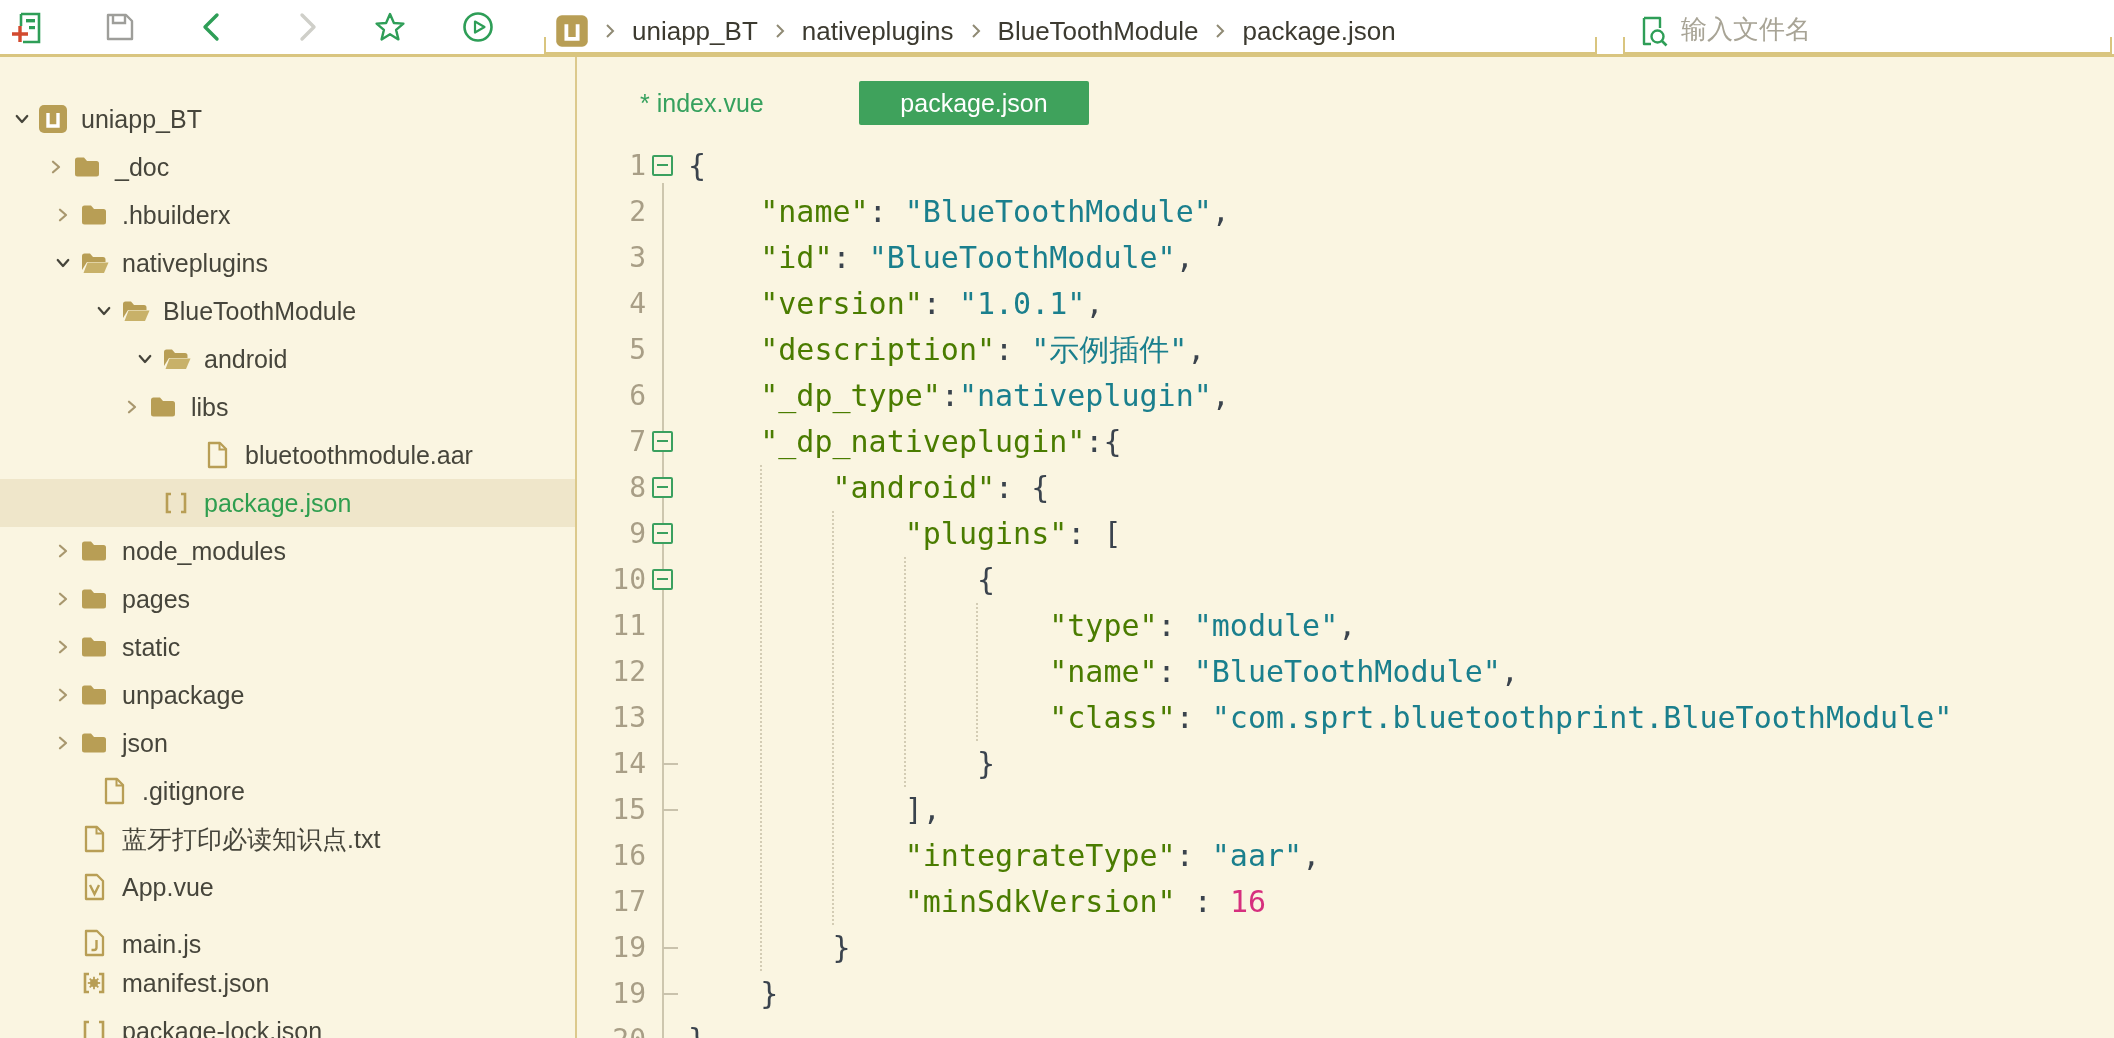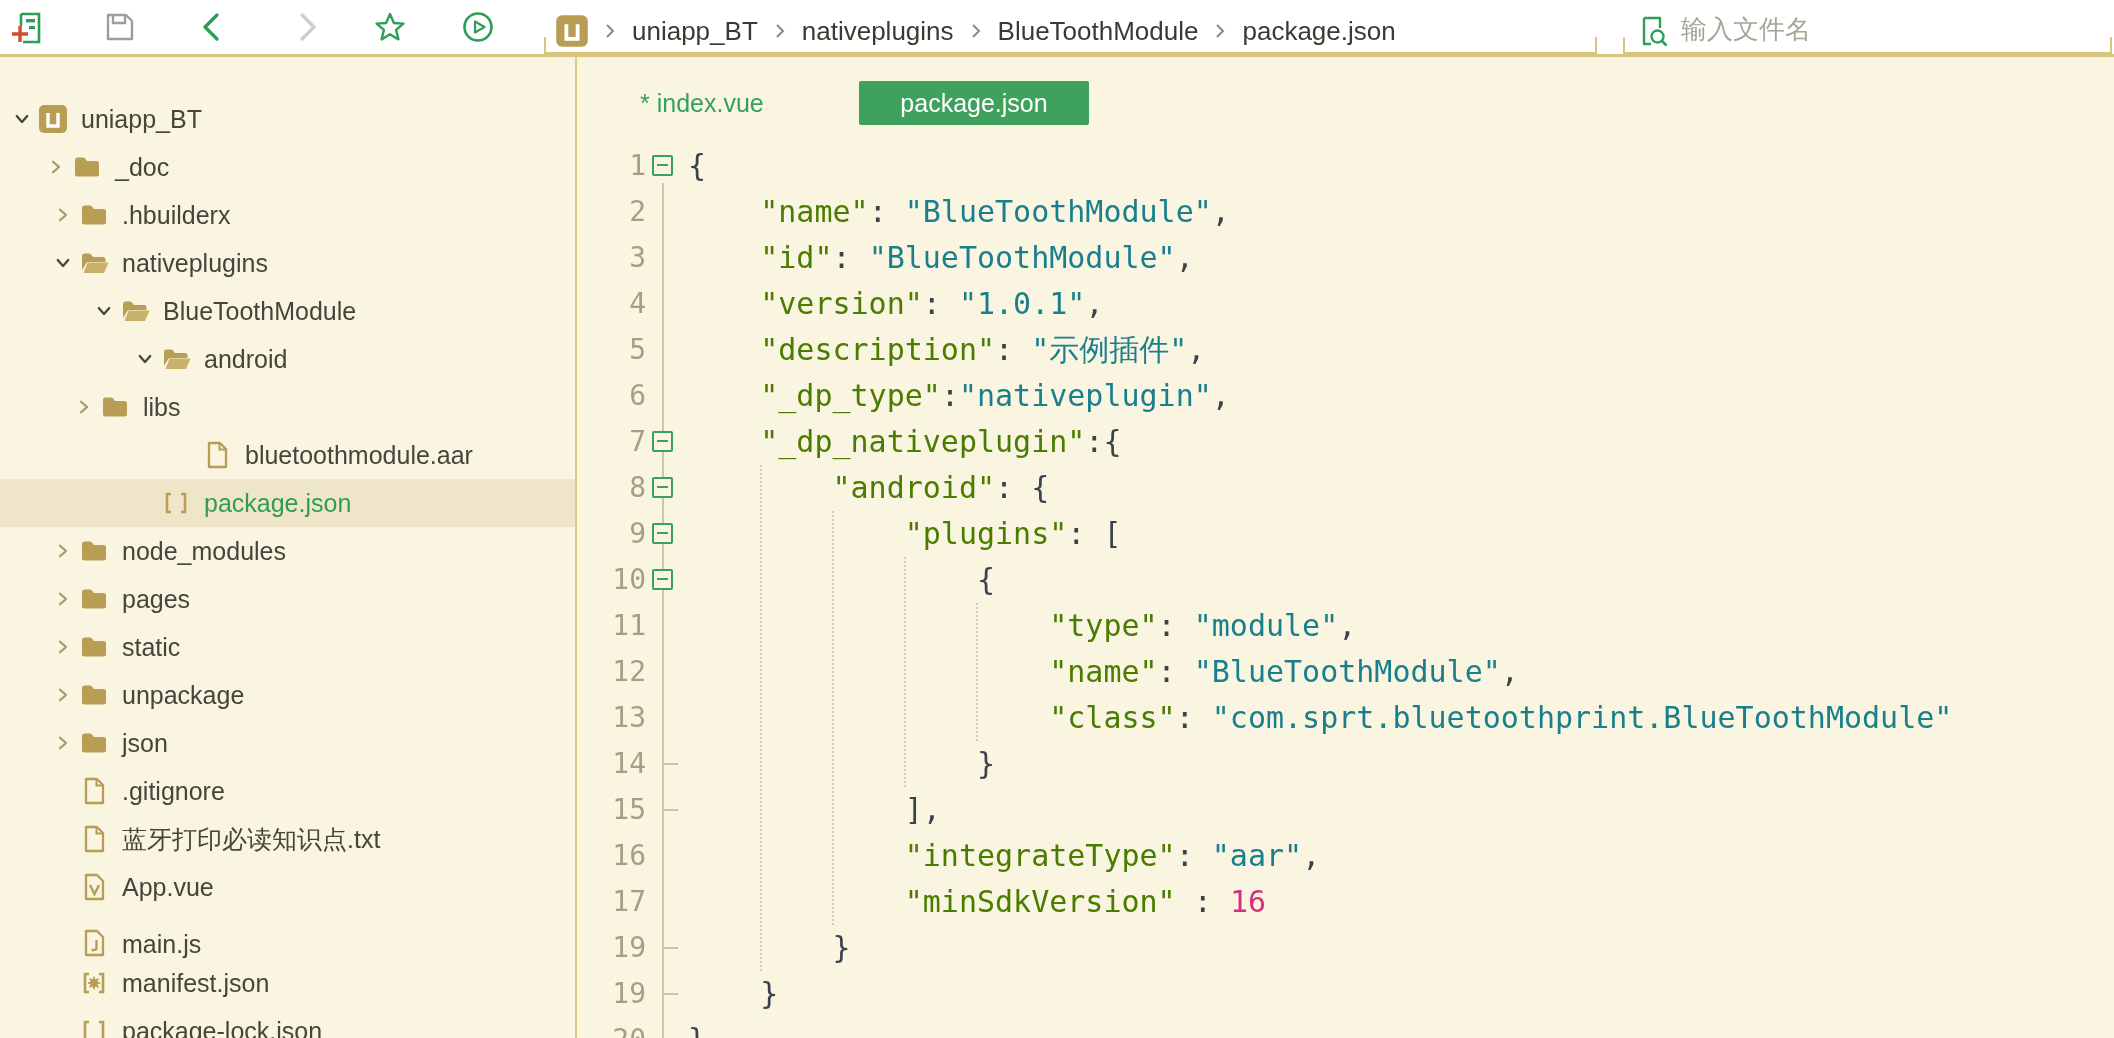"libs" div.tree-row { padding-left: 72px -> 120px }
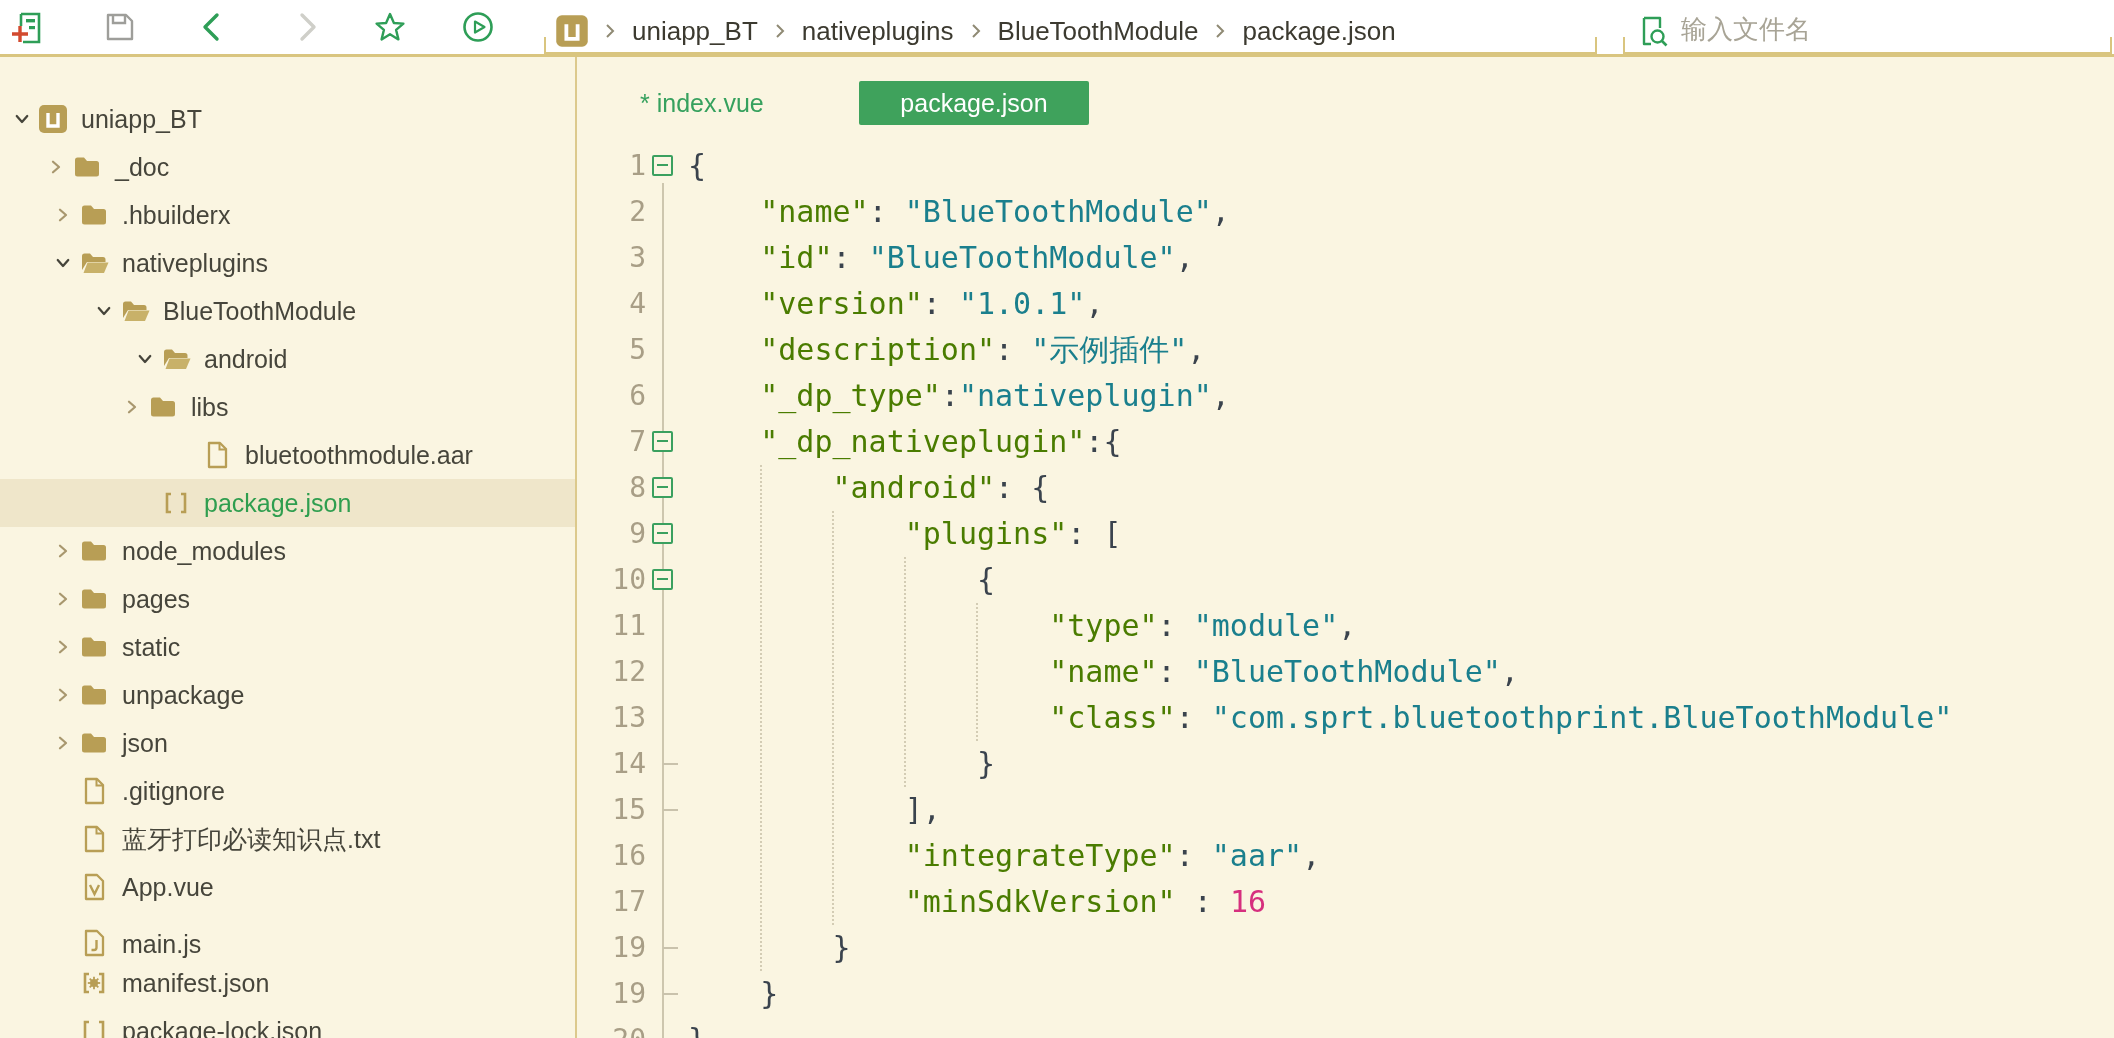".gitignore" div.tree-row { padding-left: 51px -> 71px }
